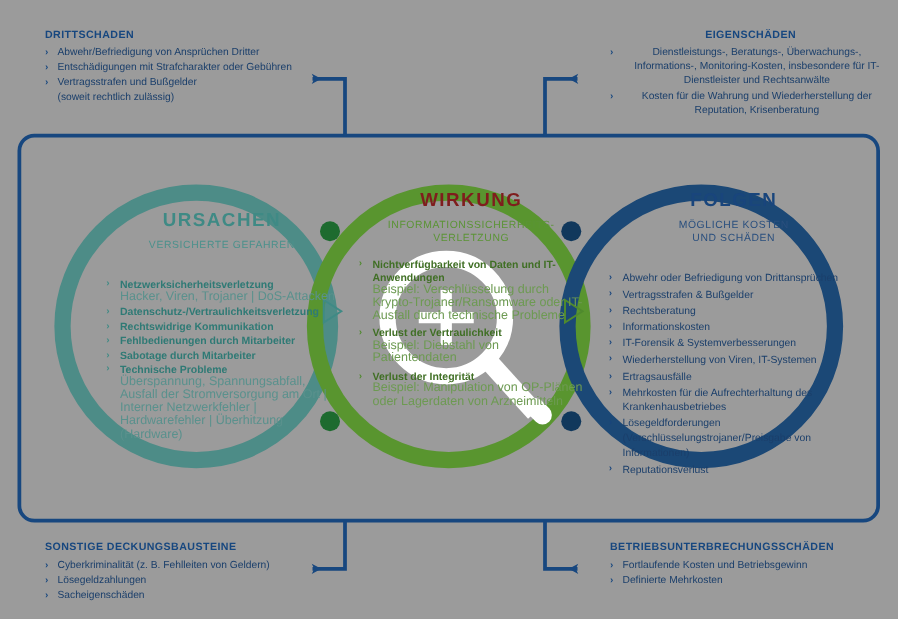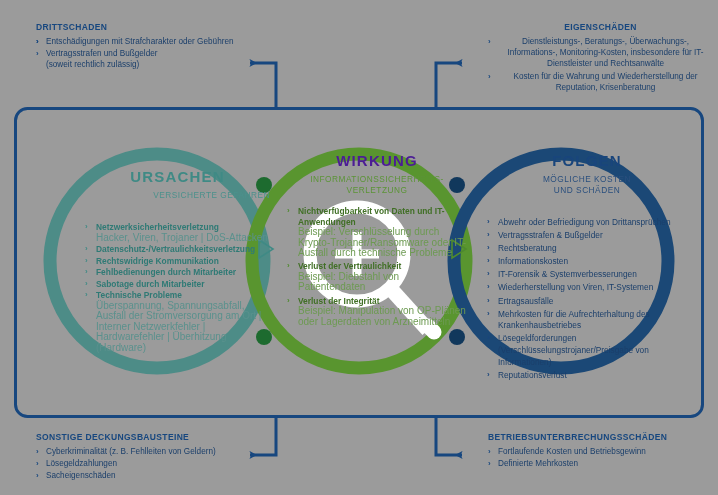"Abwehr/Befriedigung von Ansprüchen" span { html: none -> <span>Abwehr/Befriedigung von Ansprüchen Dritter</span> }
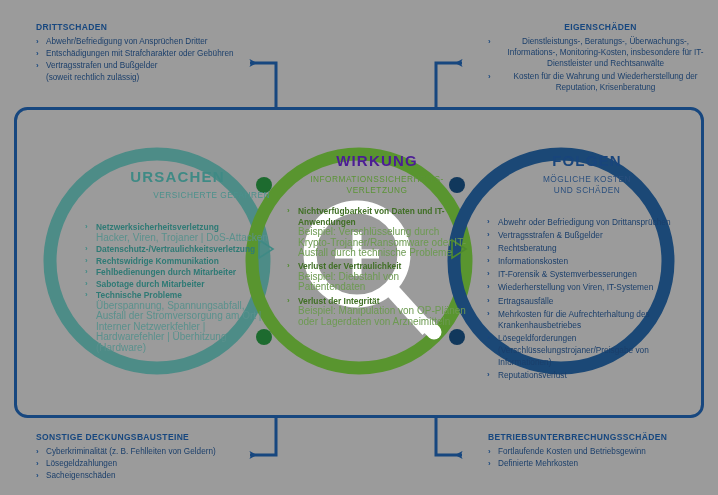"WIRKUNG" #col-wirkung .h1 { color: #4c1d95 -> #7f1d1d }
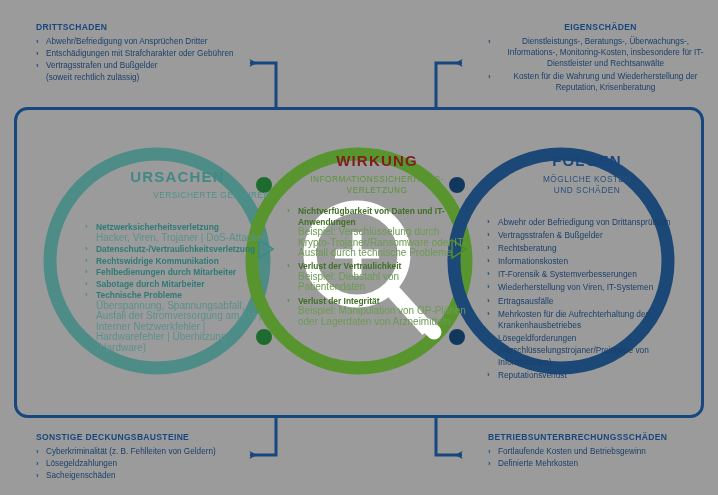"VERSICHERTE GEFAHREN" #col-ursachen .h2 { text-align: right -> none }
